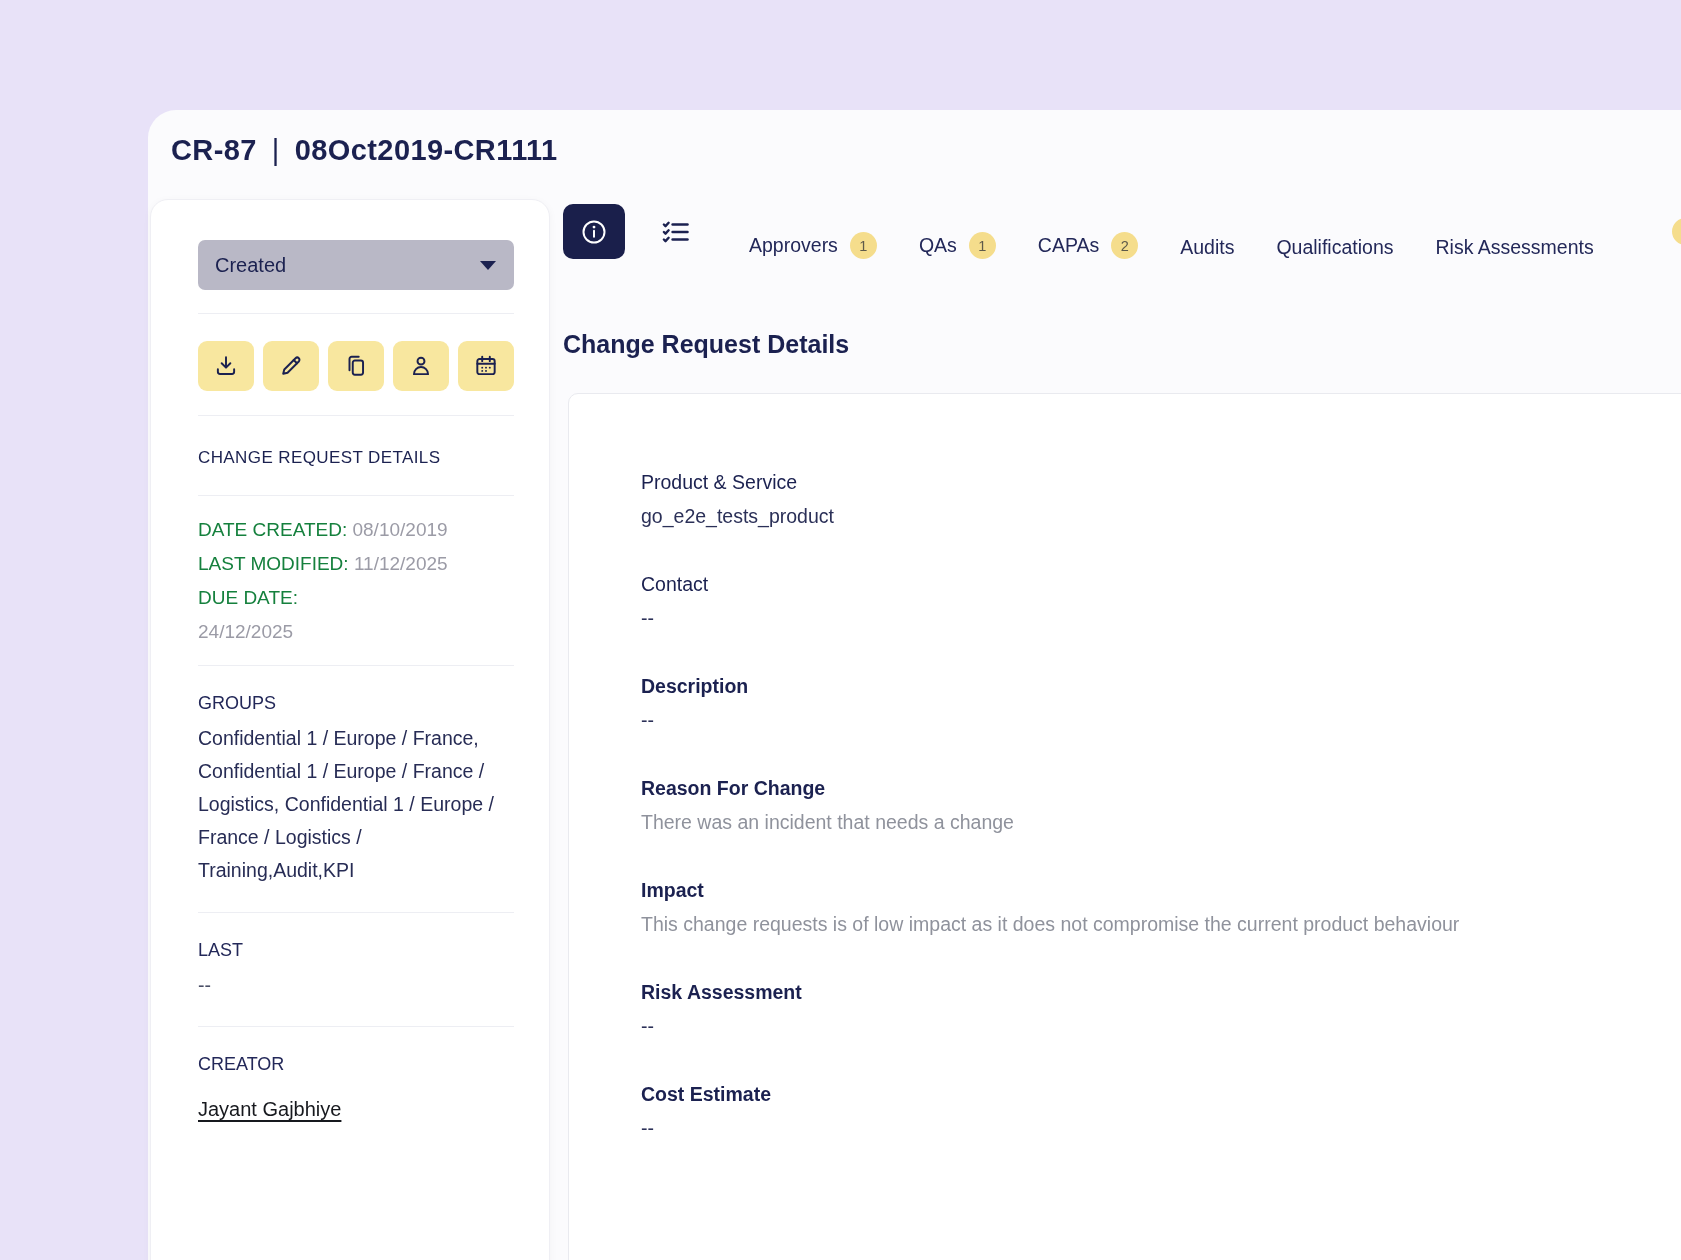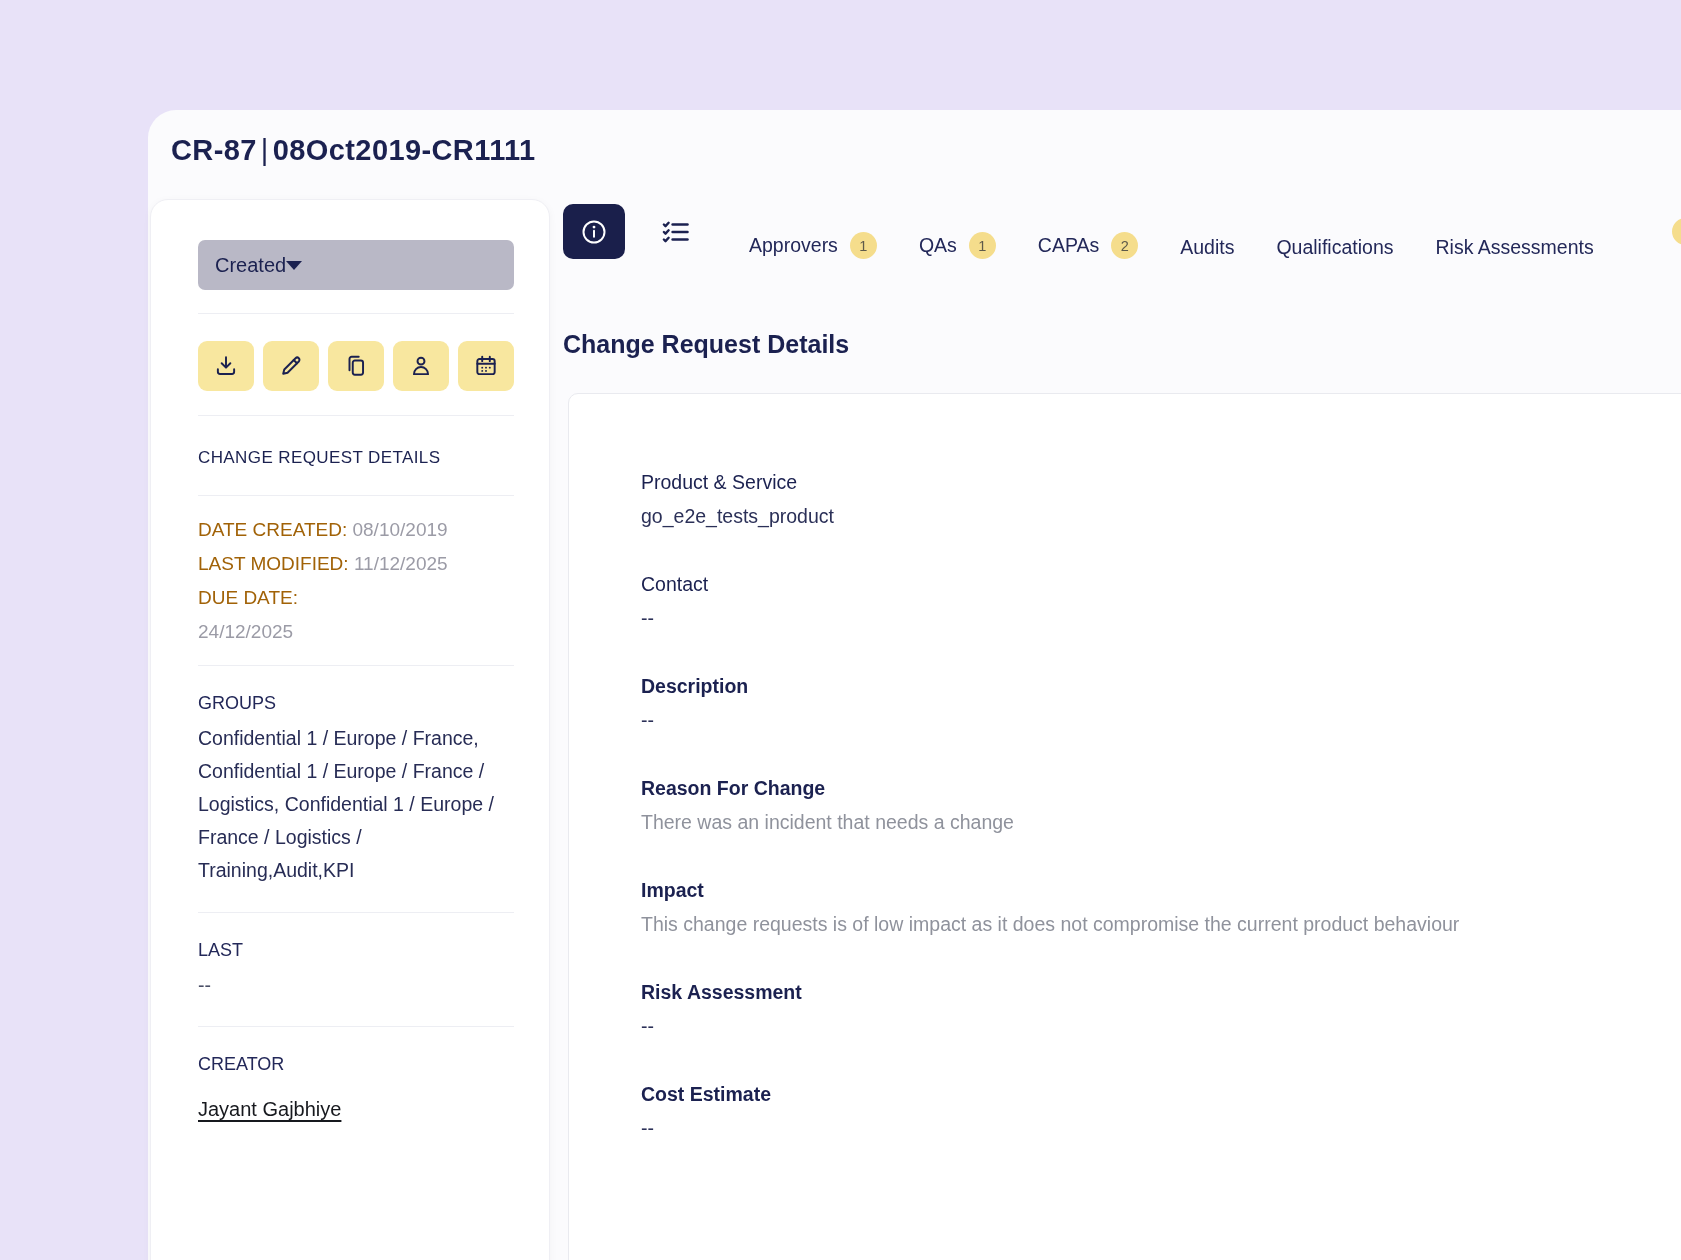"CR-87" .page-title { gap: 4px -> 15px }
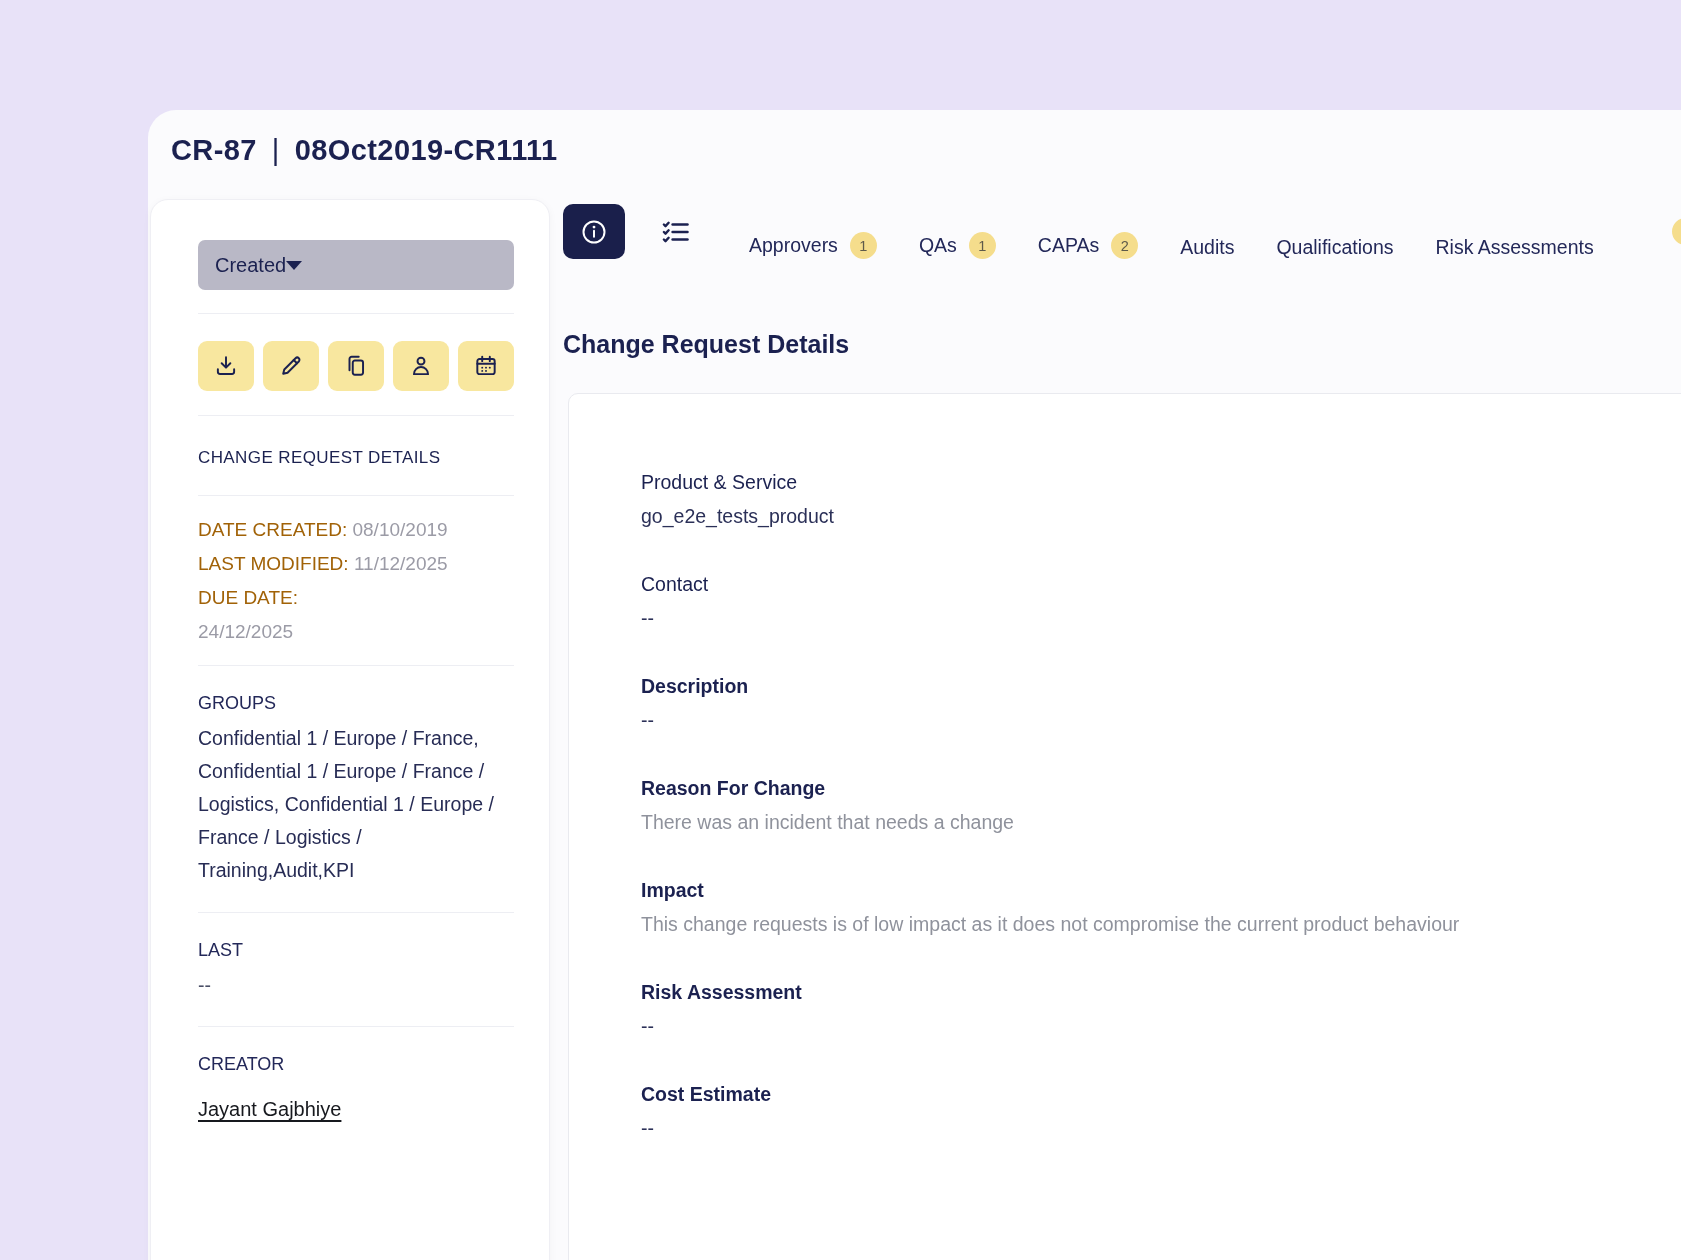"Created" .status-dropdown { justify-content: flex-start -> space-between }
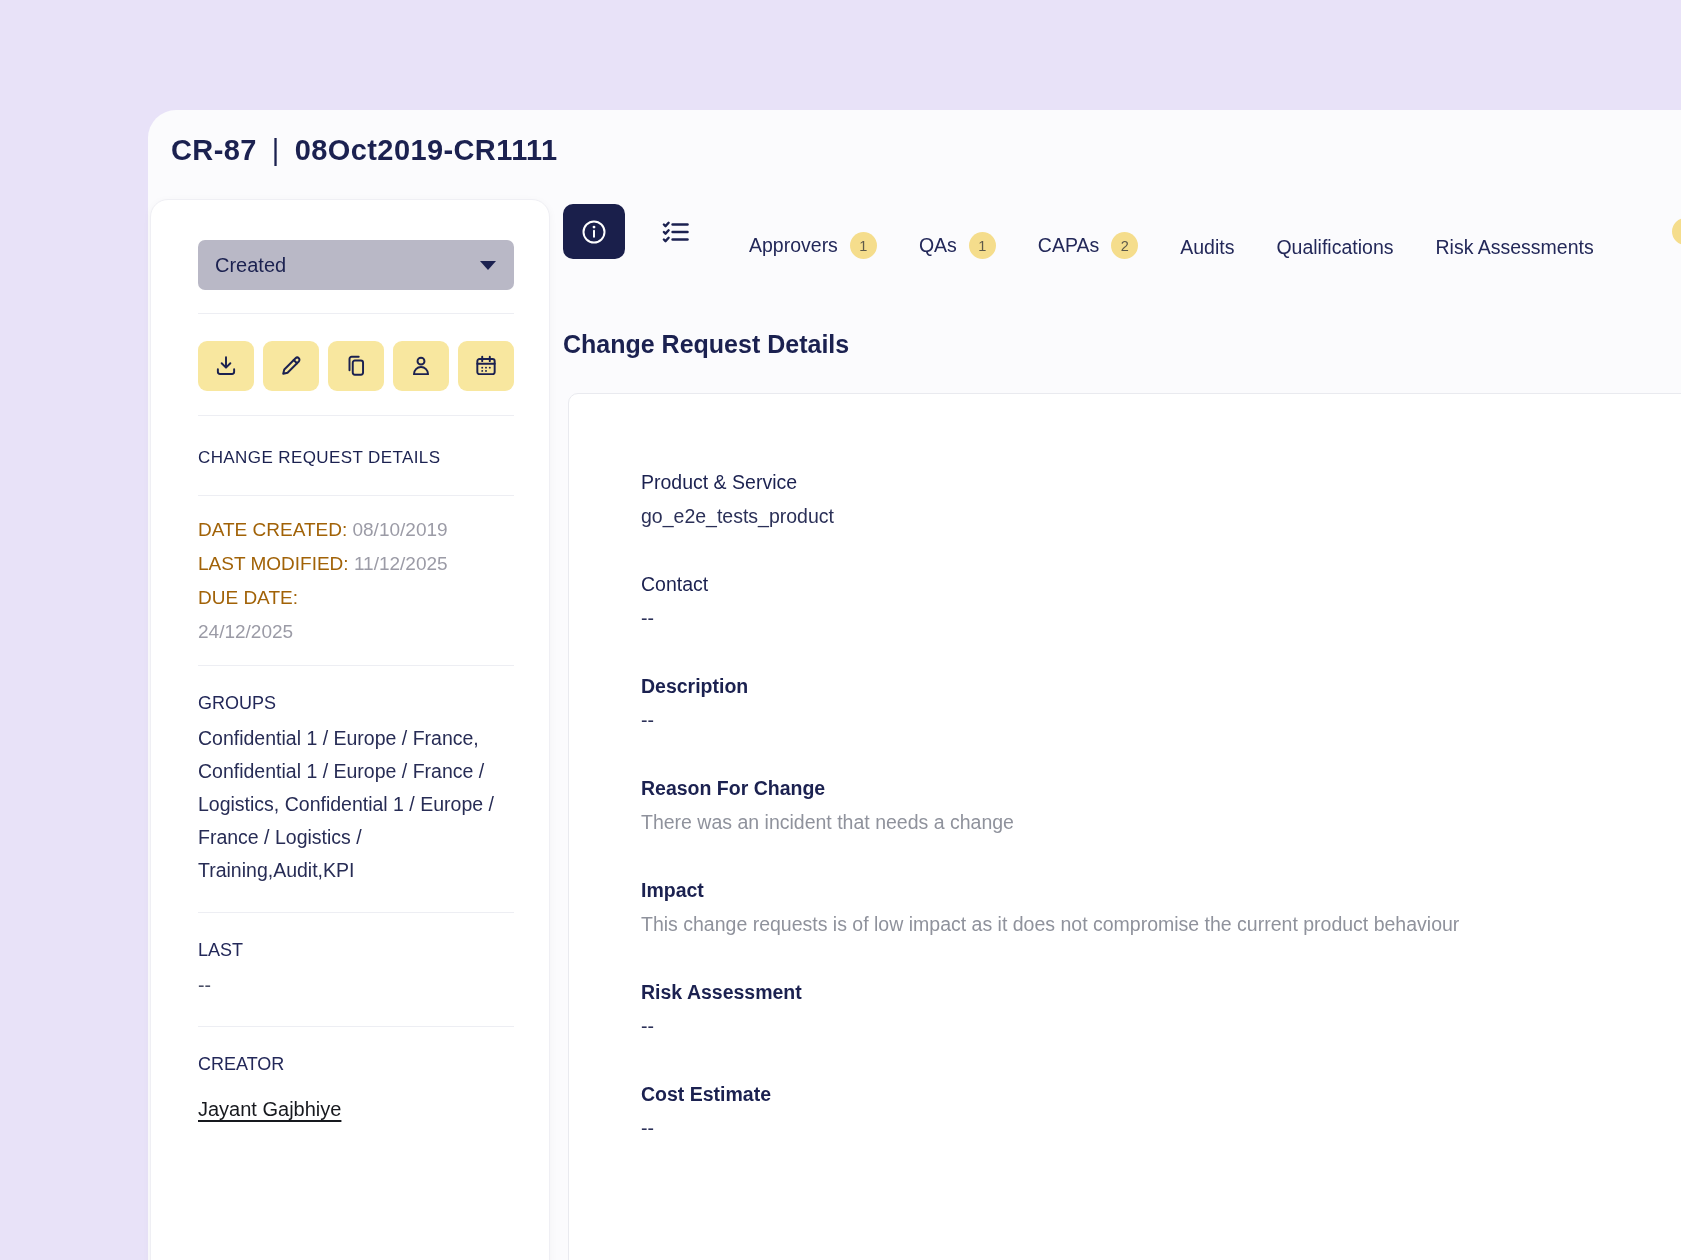"DATE CREATED:" .meta .lbl { color: #a16207 -> #15803d }
